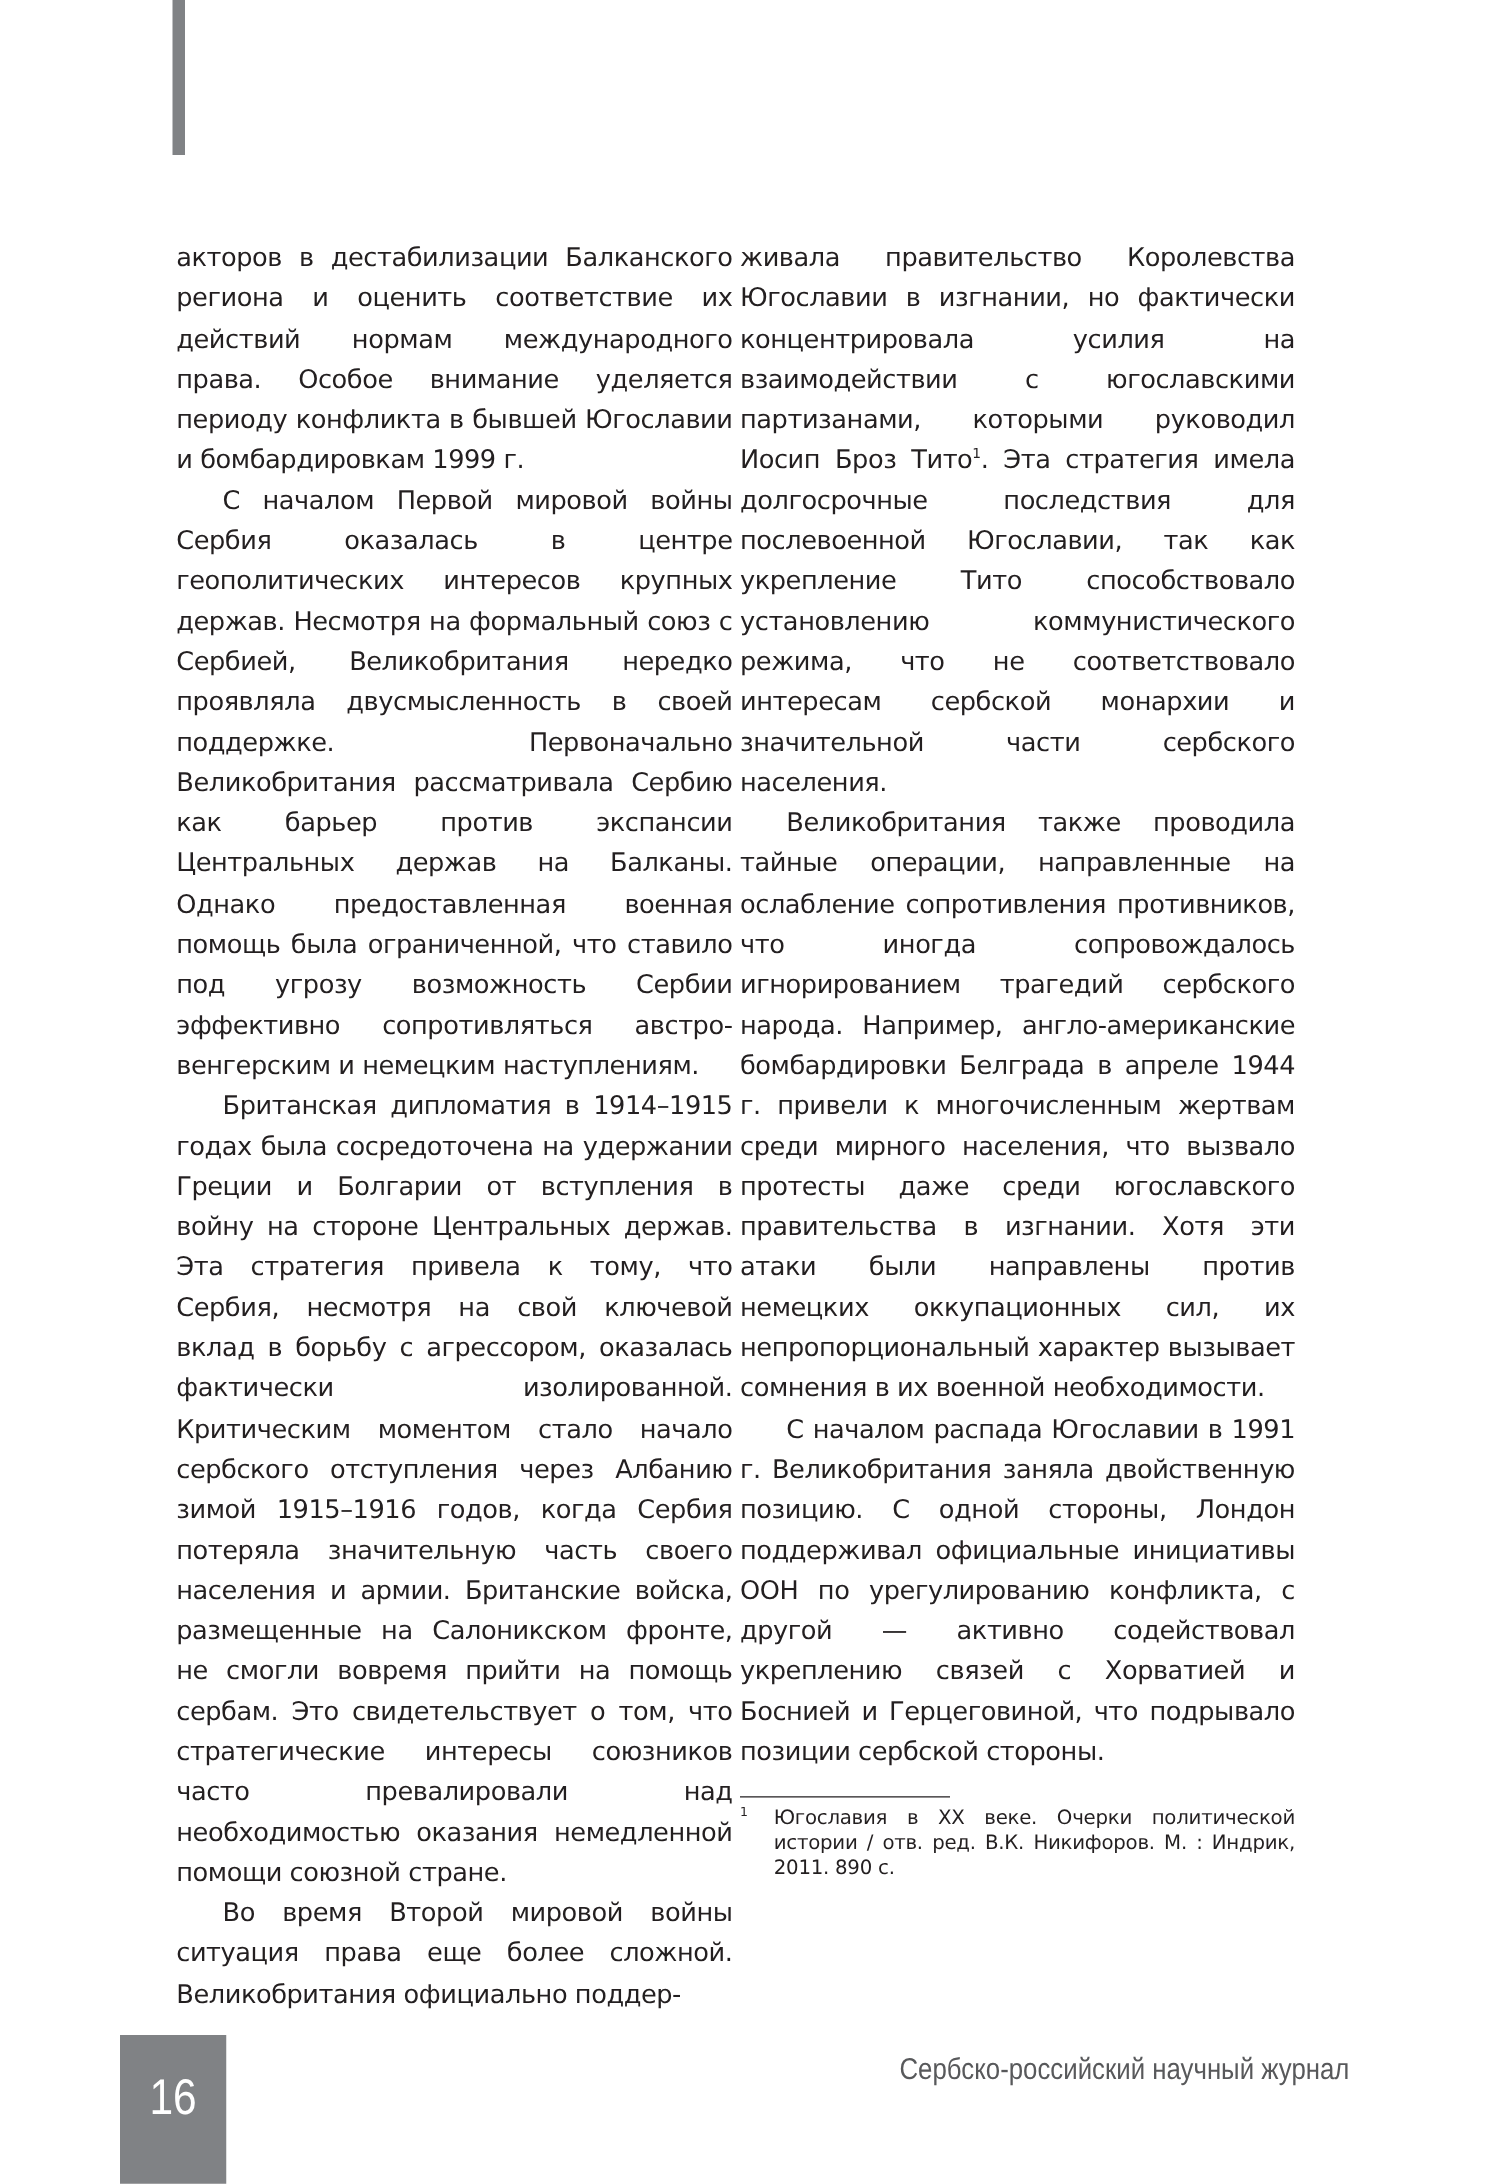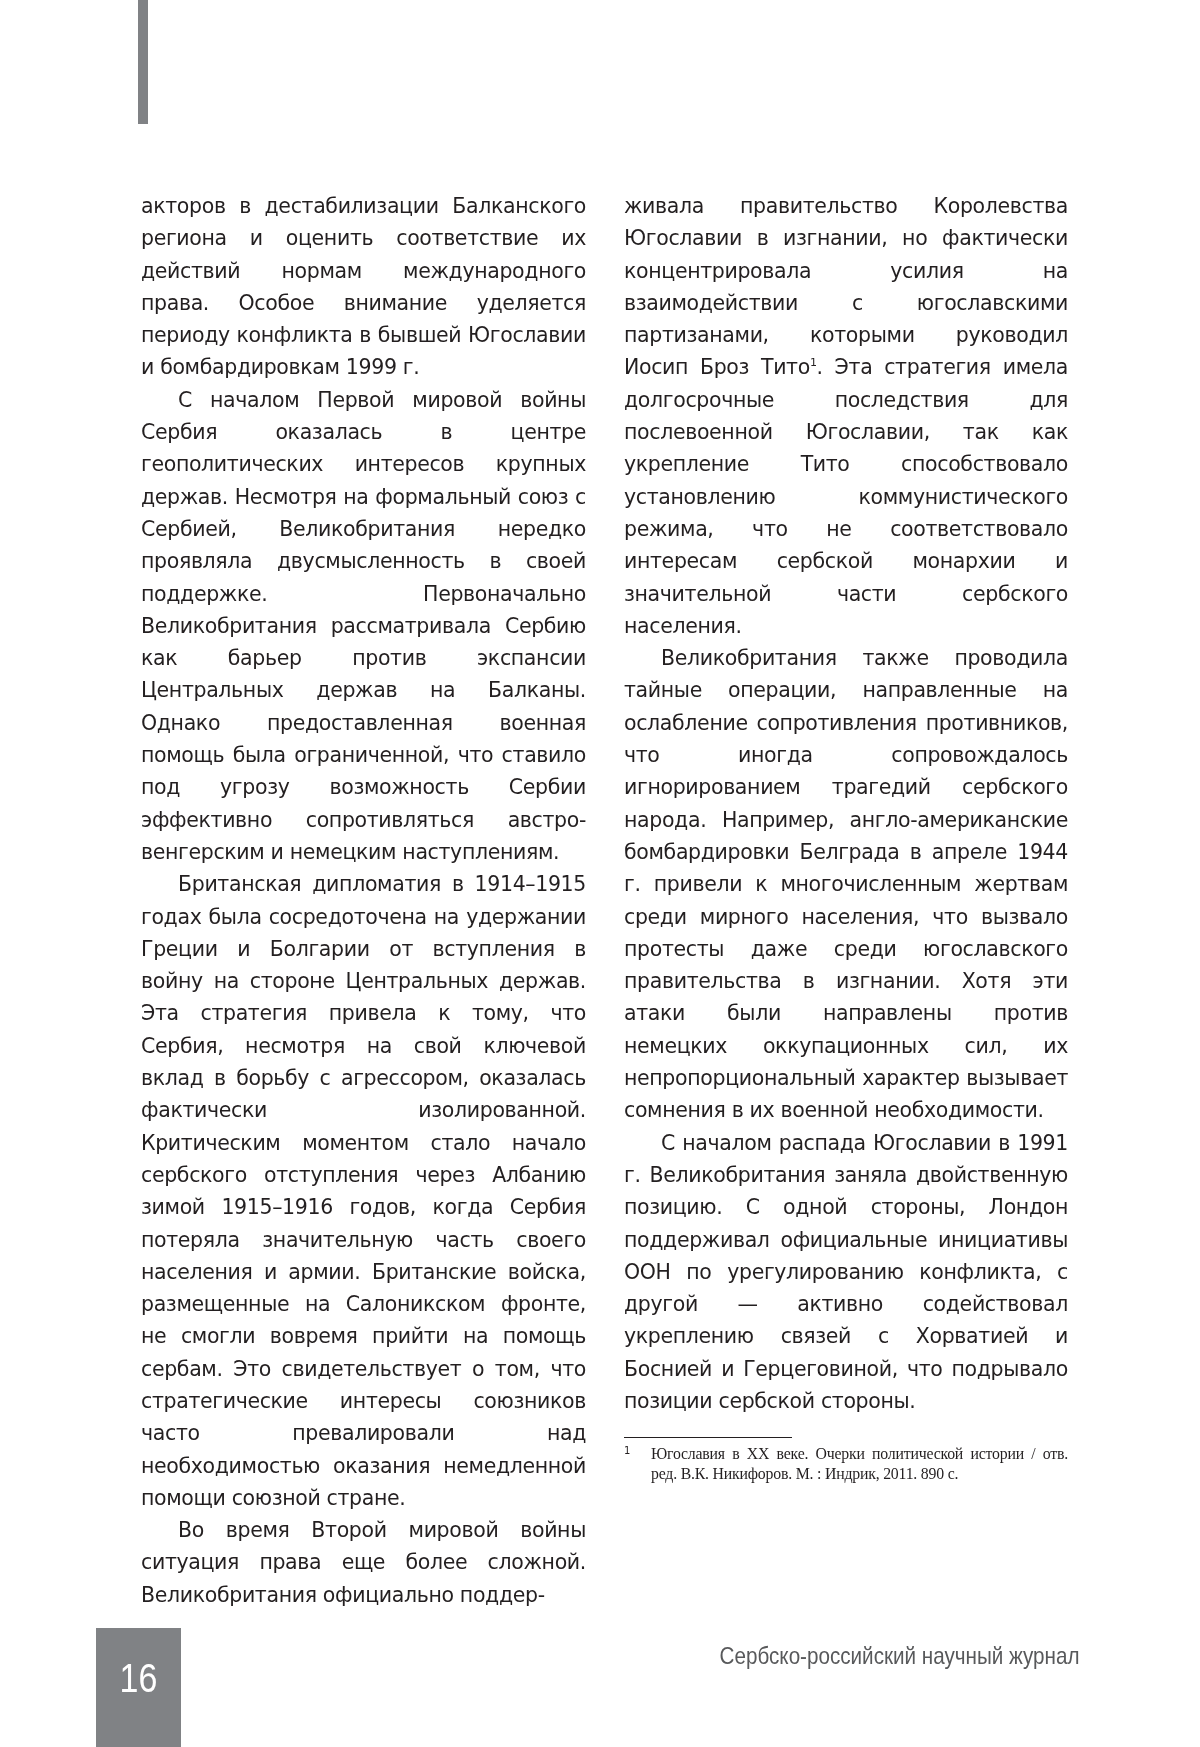"живала правительство Королевства" .col-right { left: 624px -> 592px }
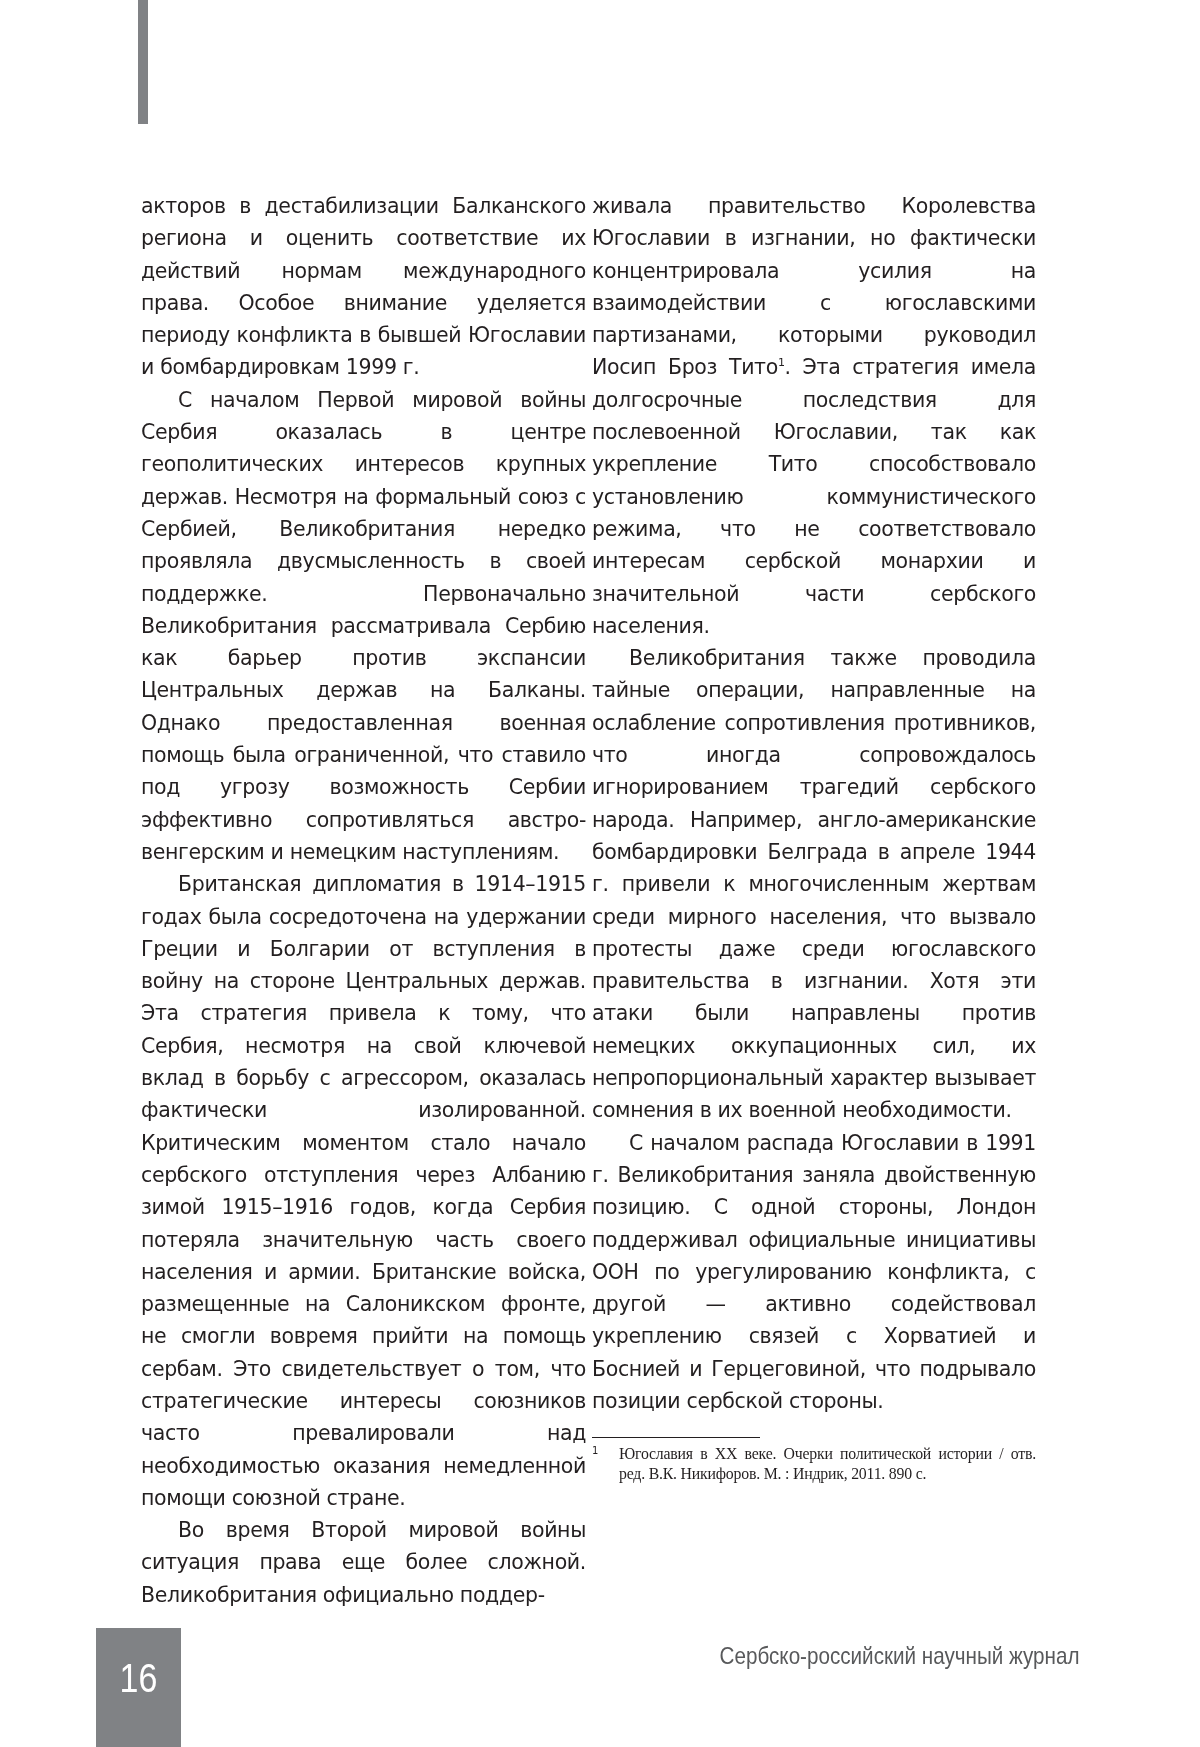"Югославия в XX веке. Очерки" .fn-text { font-family: Liberation Serif, serif -> none }
